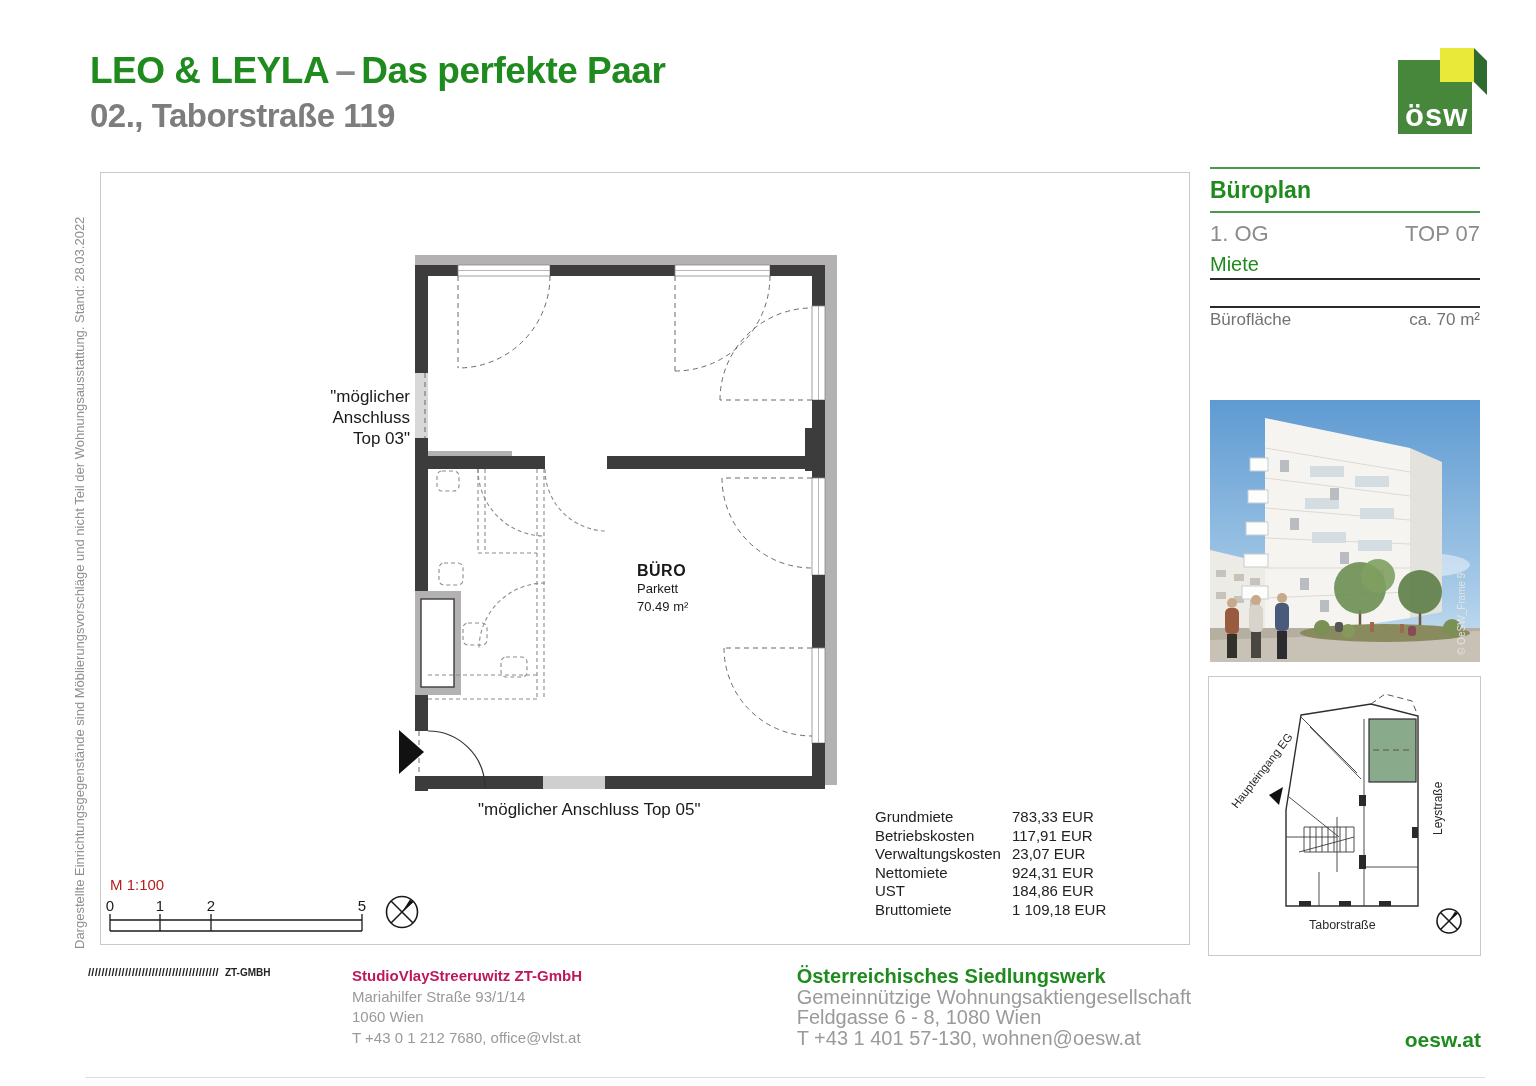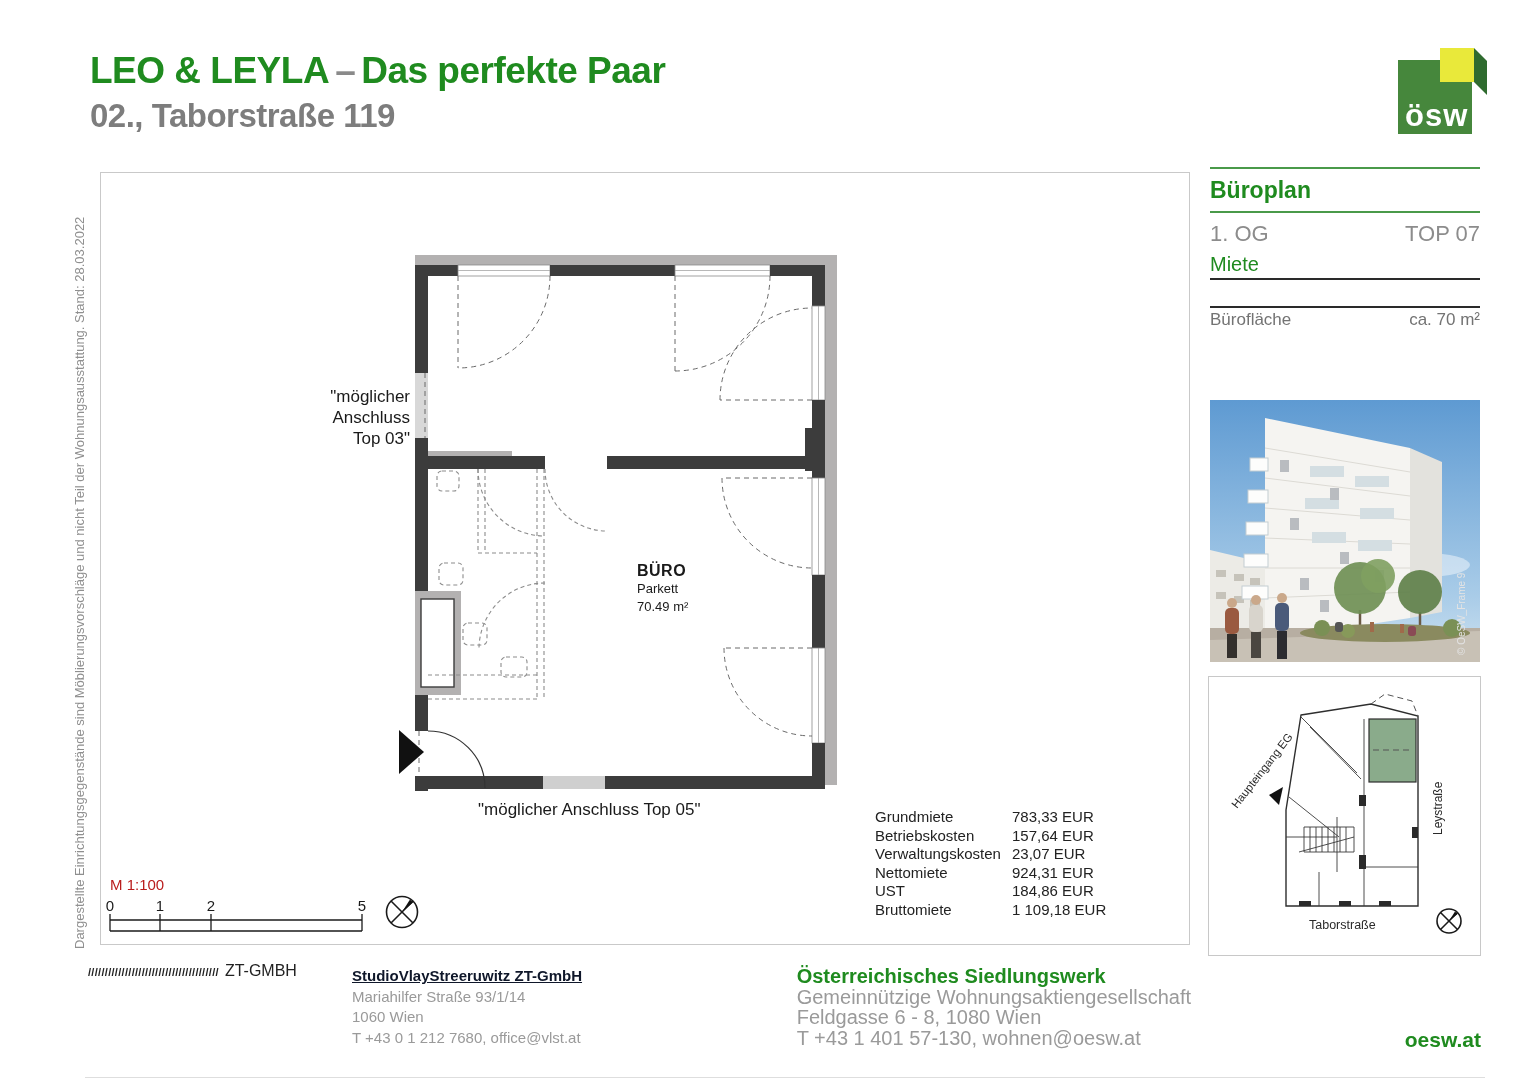"157,64 EUR" span { text: 157,64 -> 117,91 }
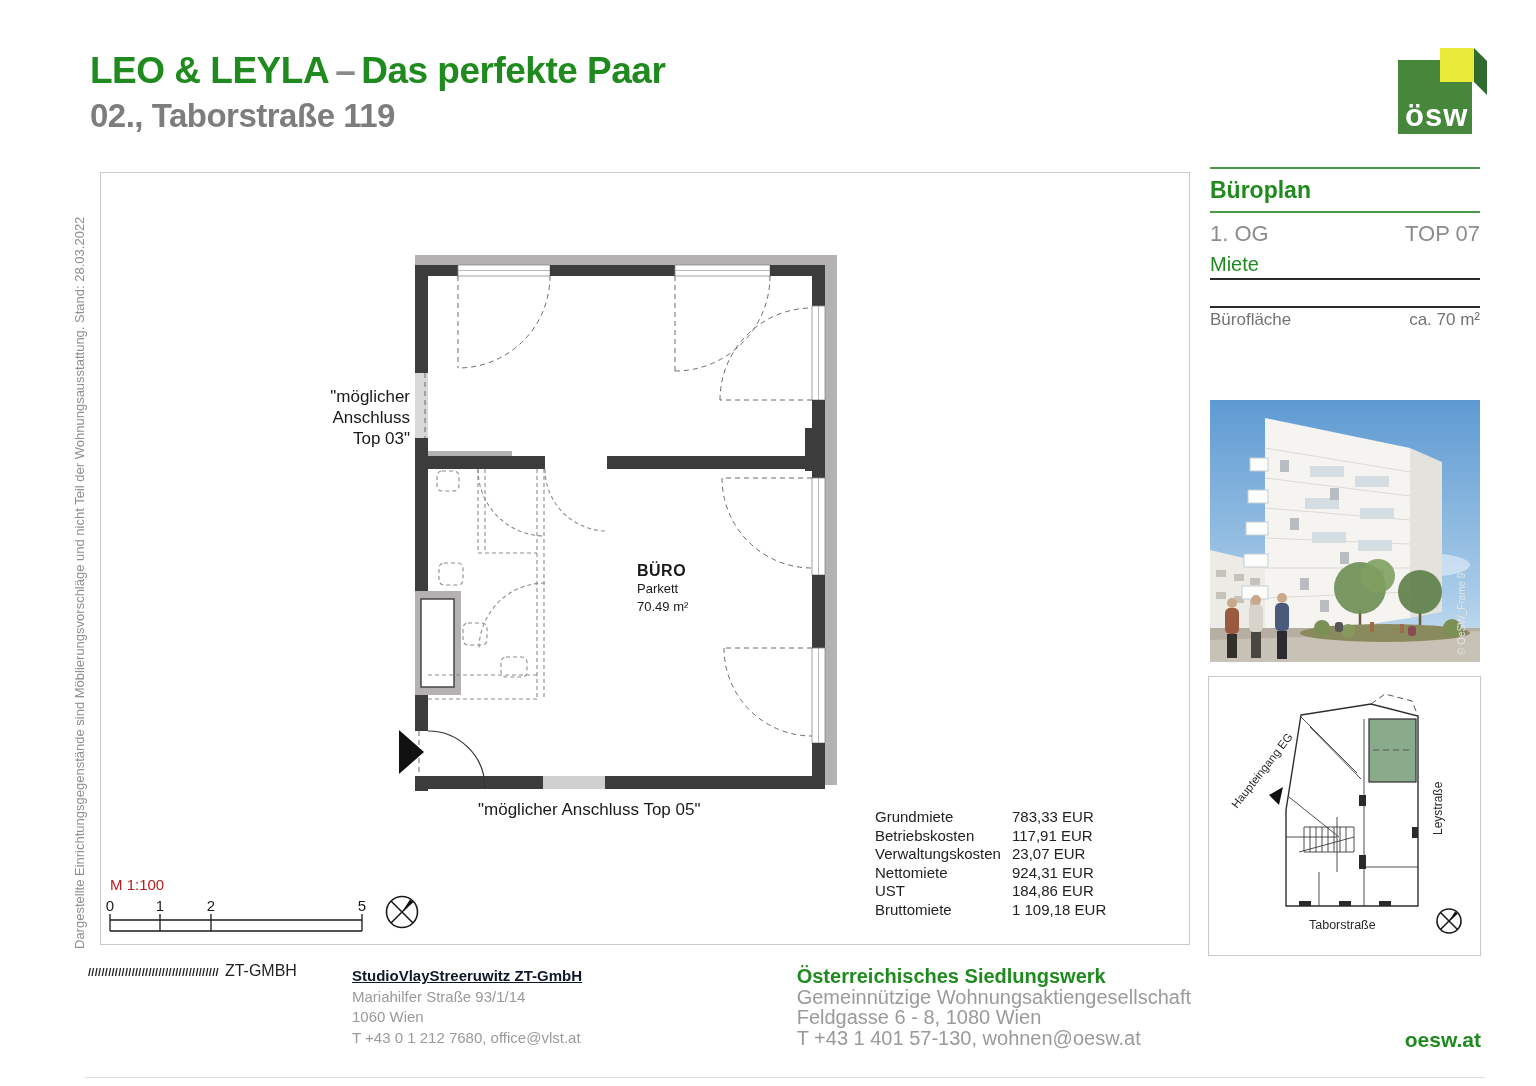"ZT-GMBH" .f-logo .zt { font-size: 16px -> 10px; font-weight: normal -> bold }
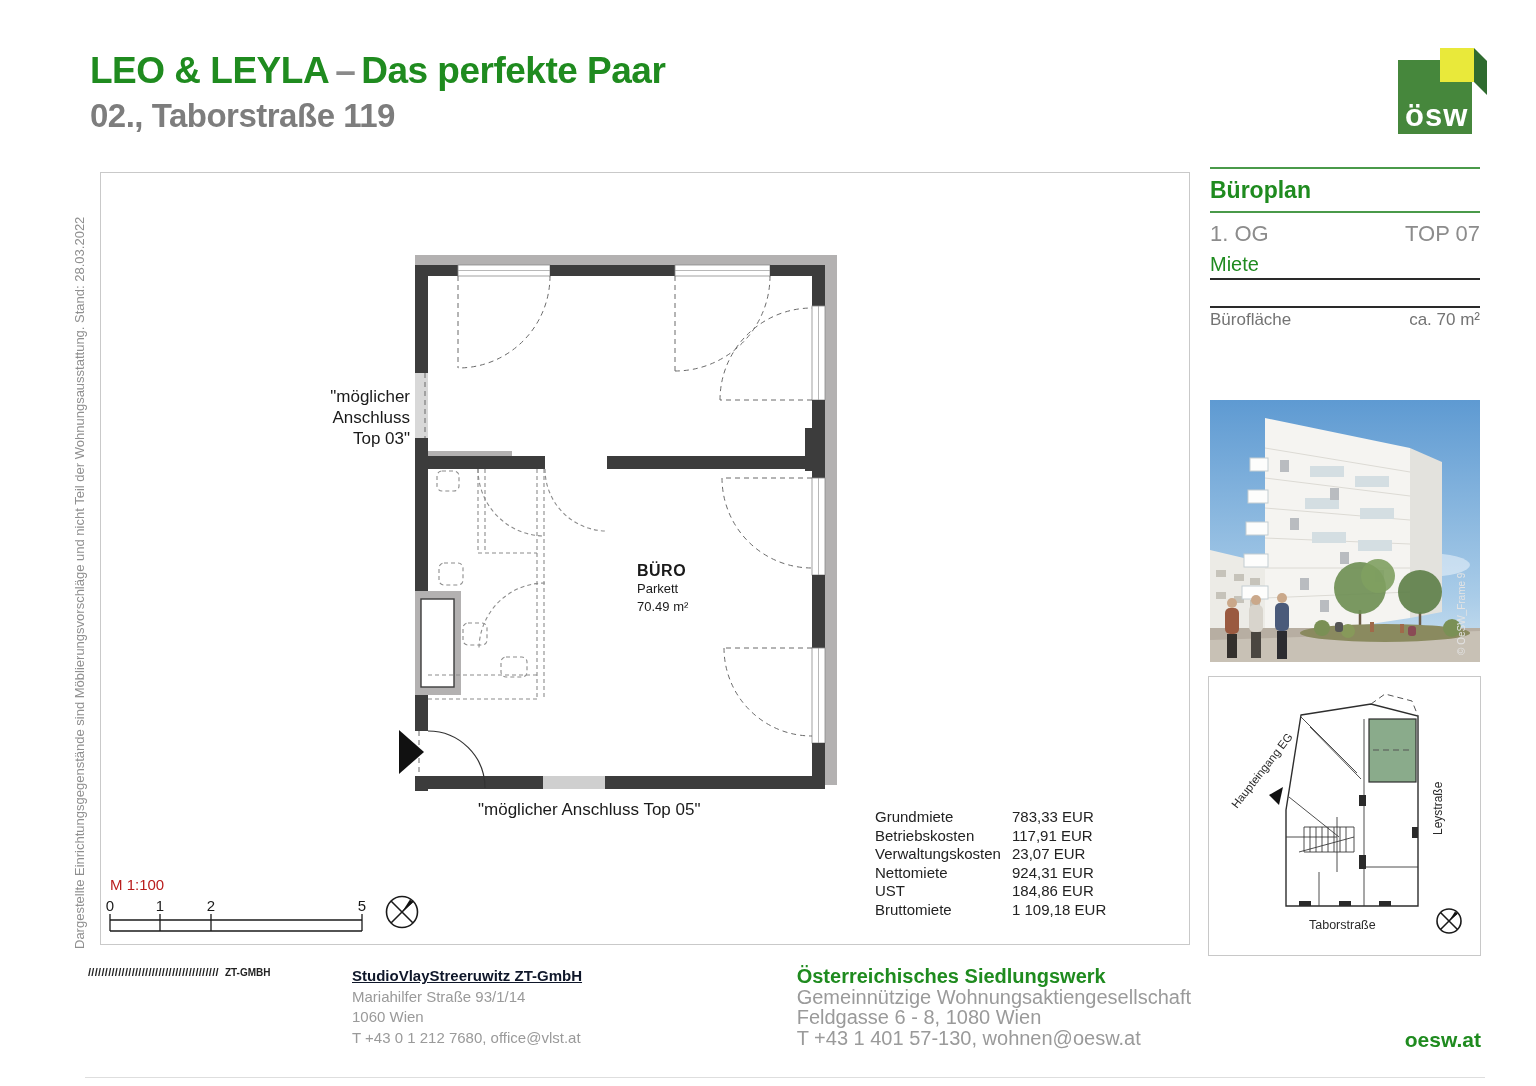"StudioVlayStreeruwitz ZT-GmbH" .f-studio .t { color: #0f172a -> #be185d; text-decoration: underline -> none }
